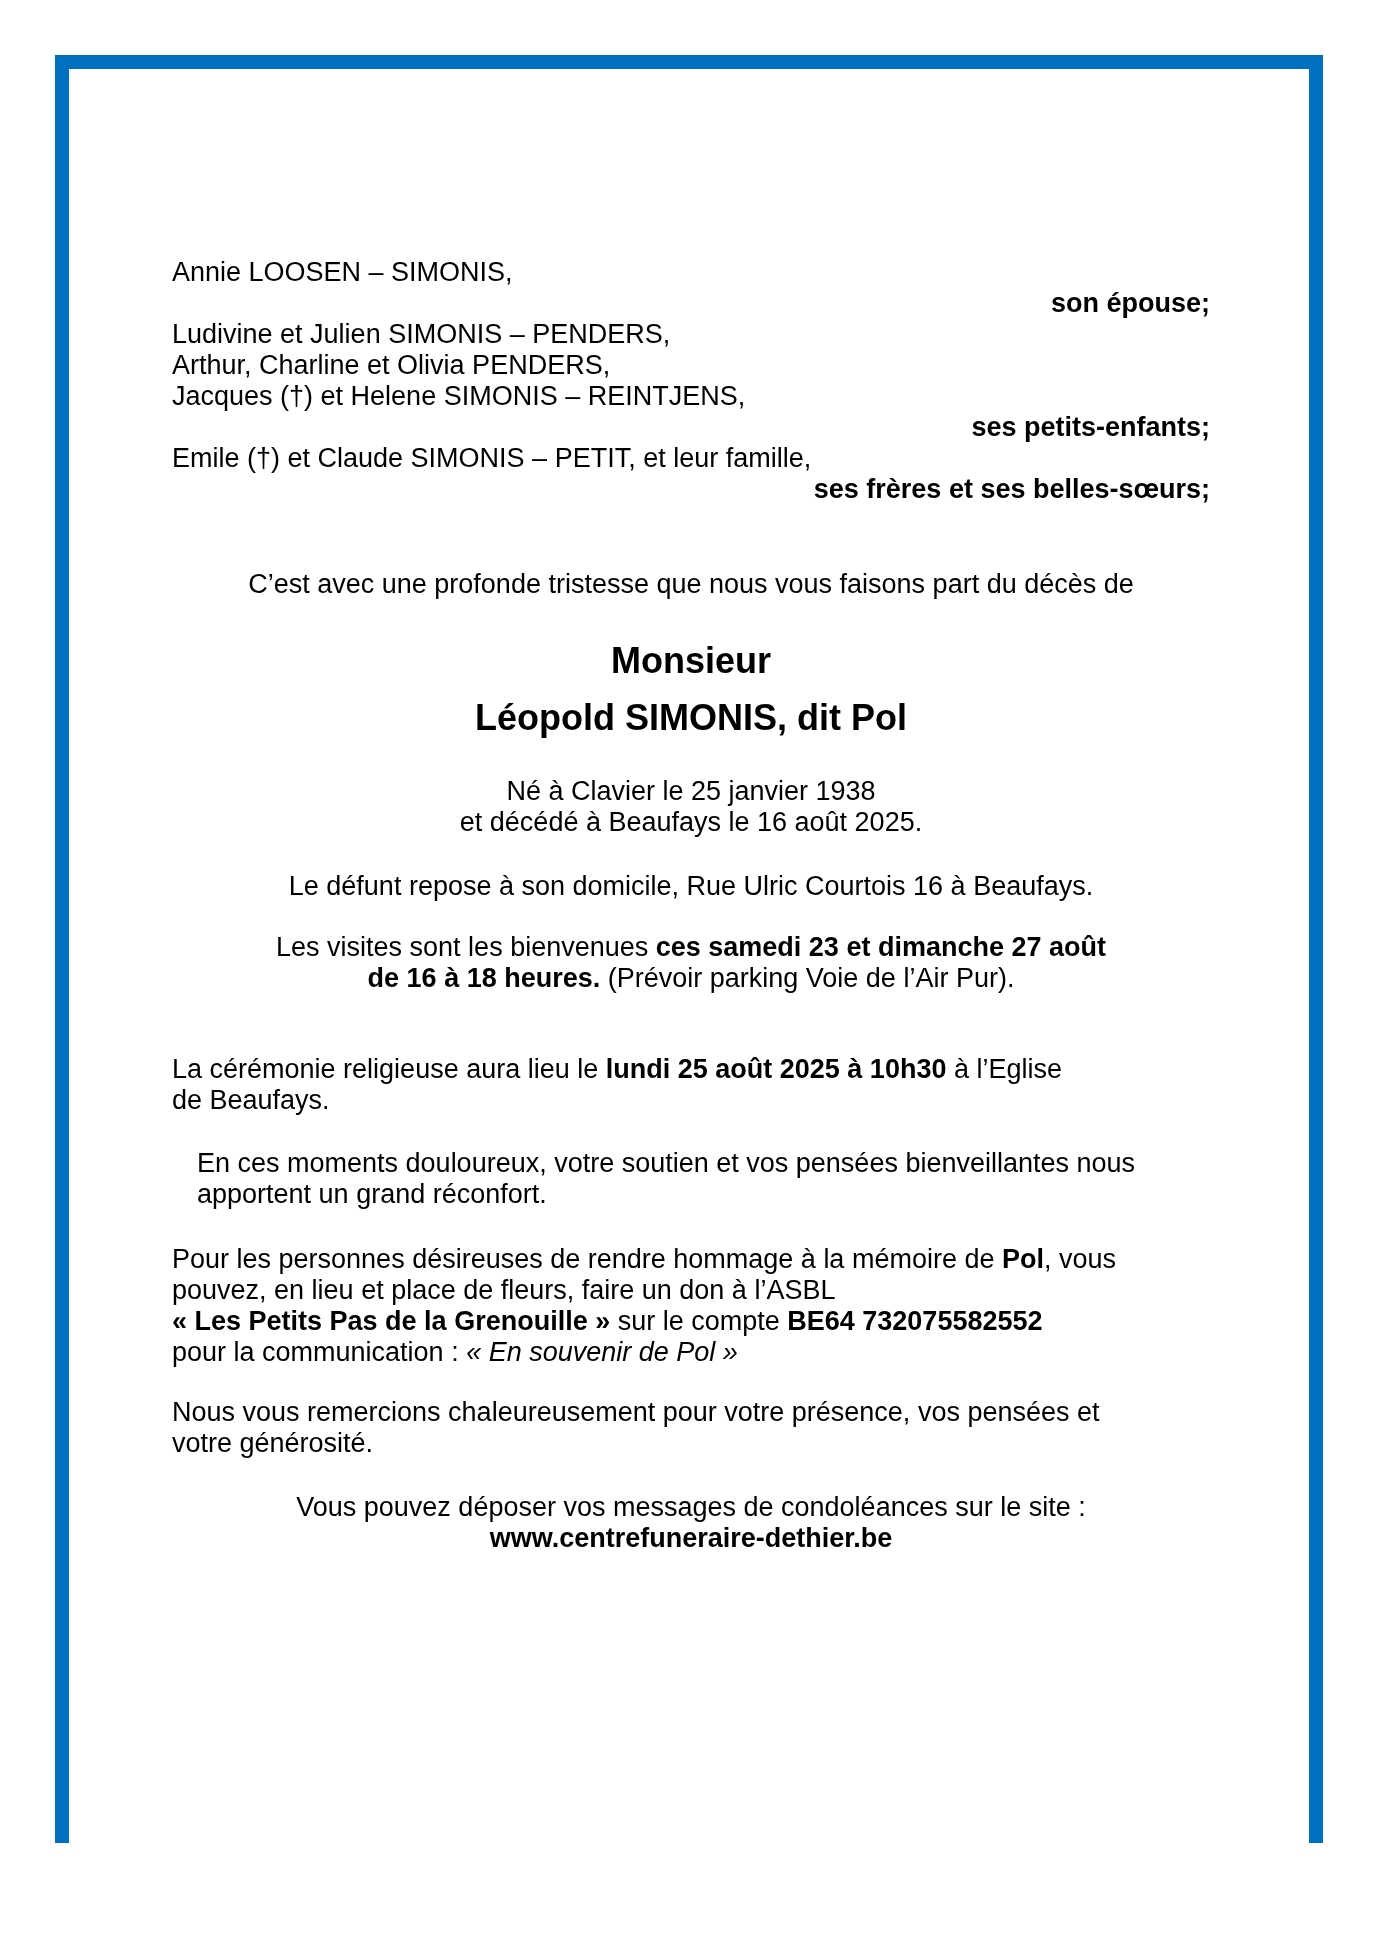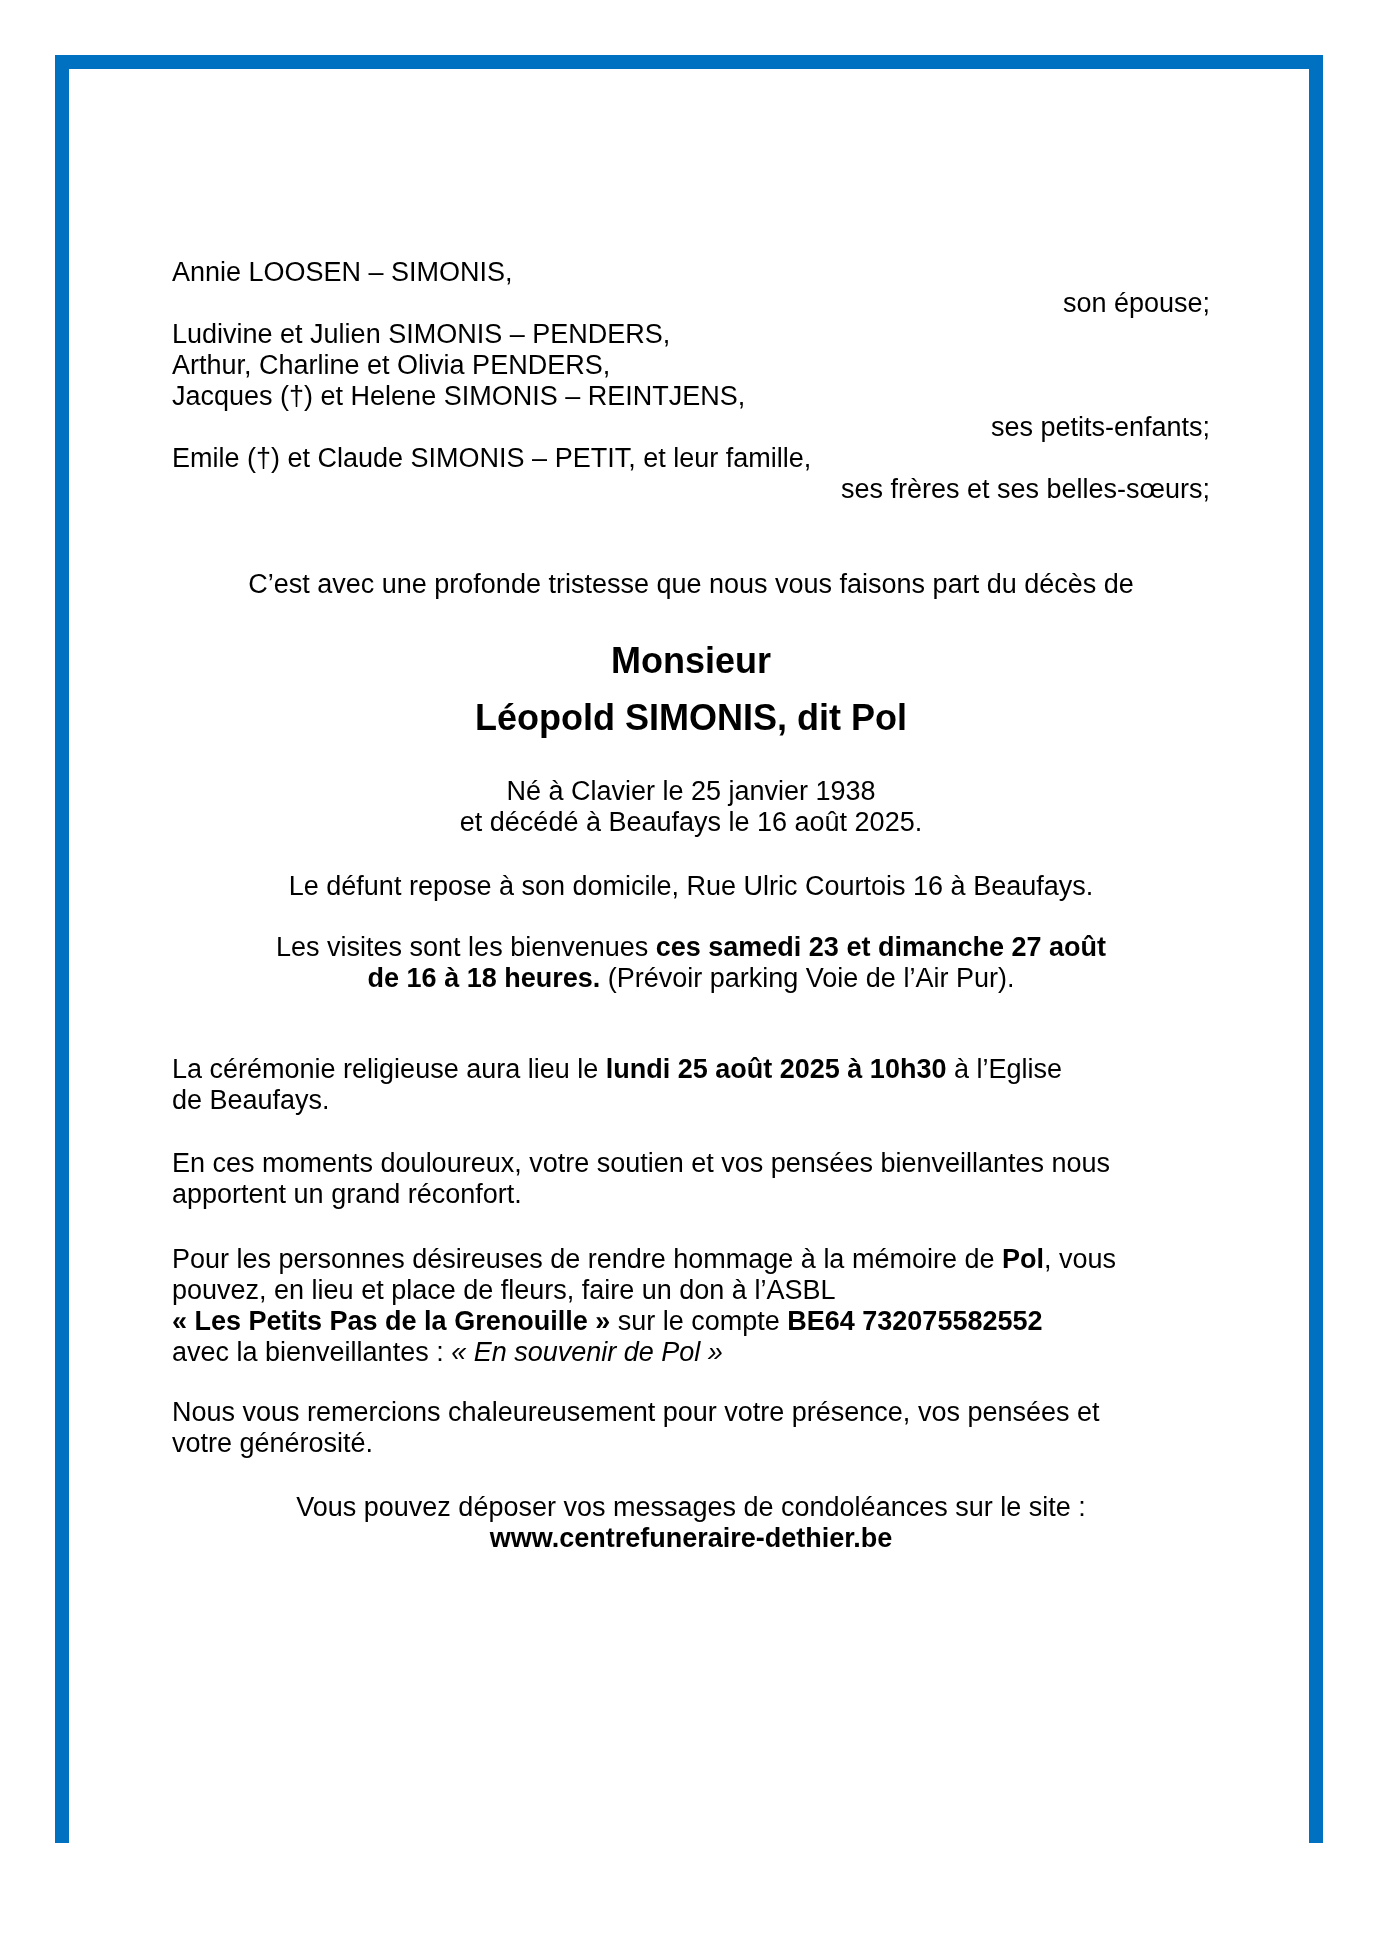"son épouse;" .family .relation { font-weight: normal -> bold }
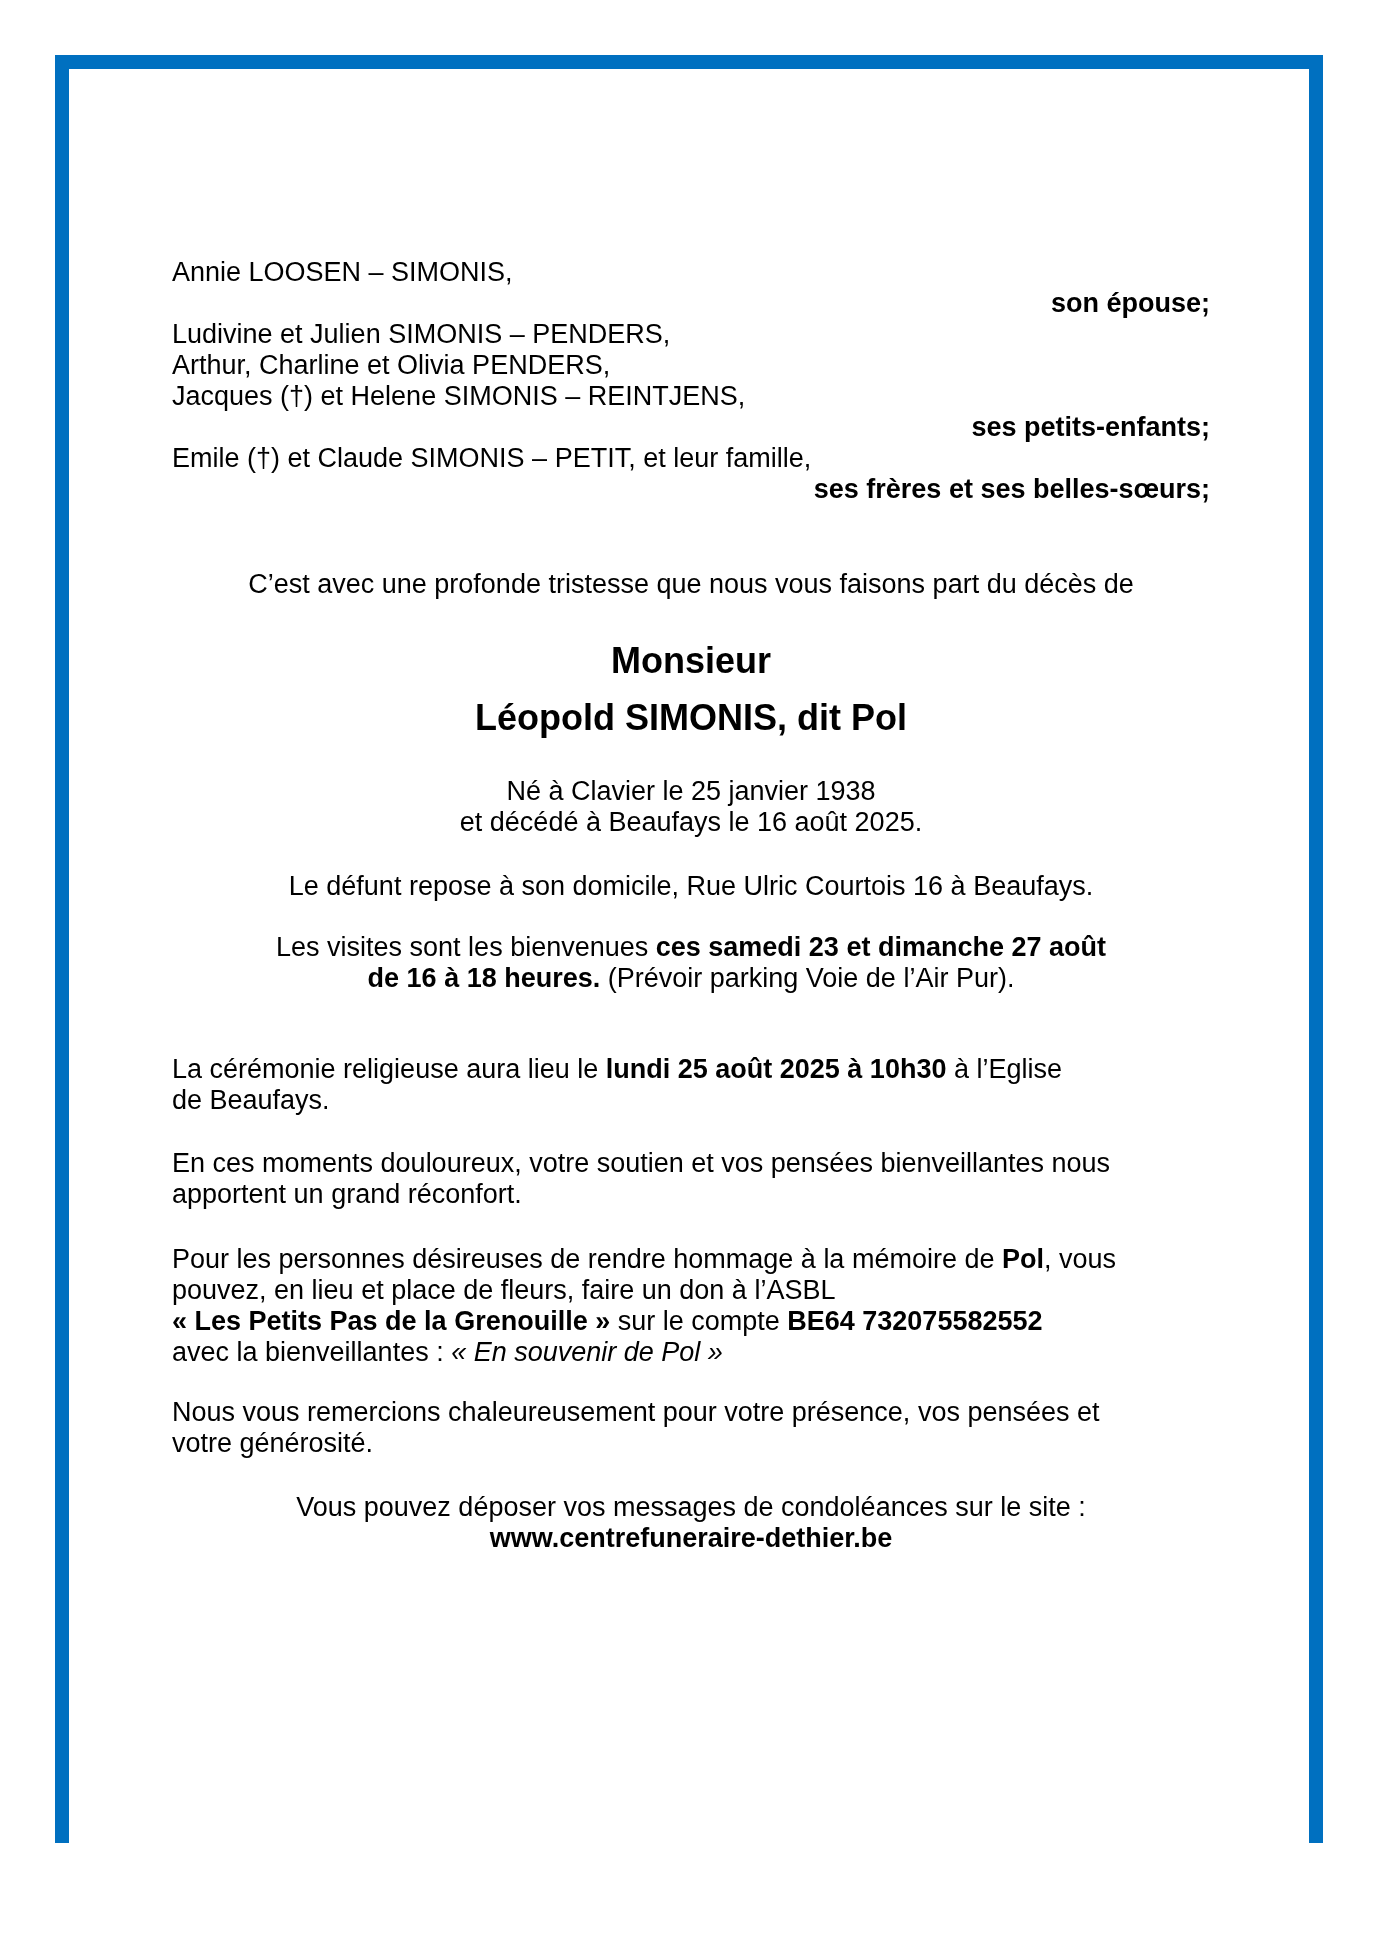"En ces moments douloureux, votre" .support { margin-left: none -> 25px }
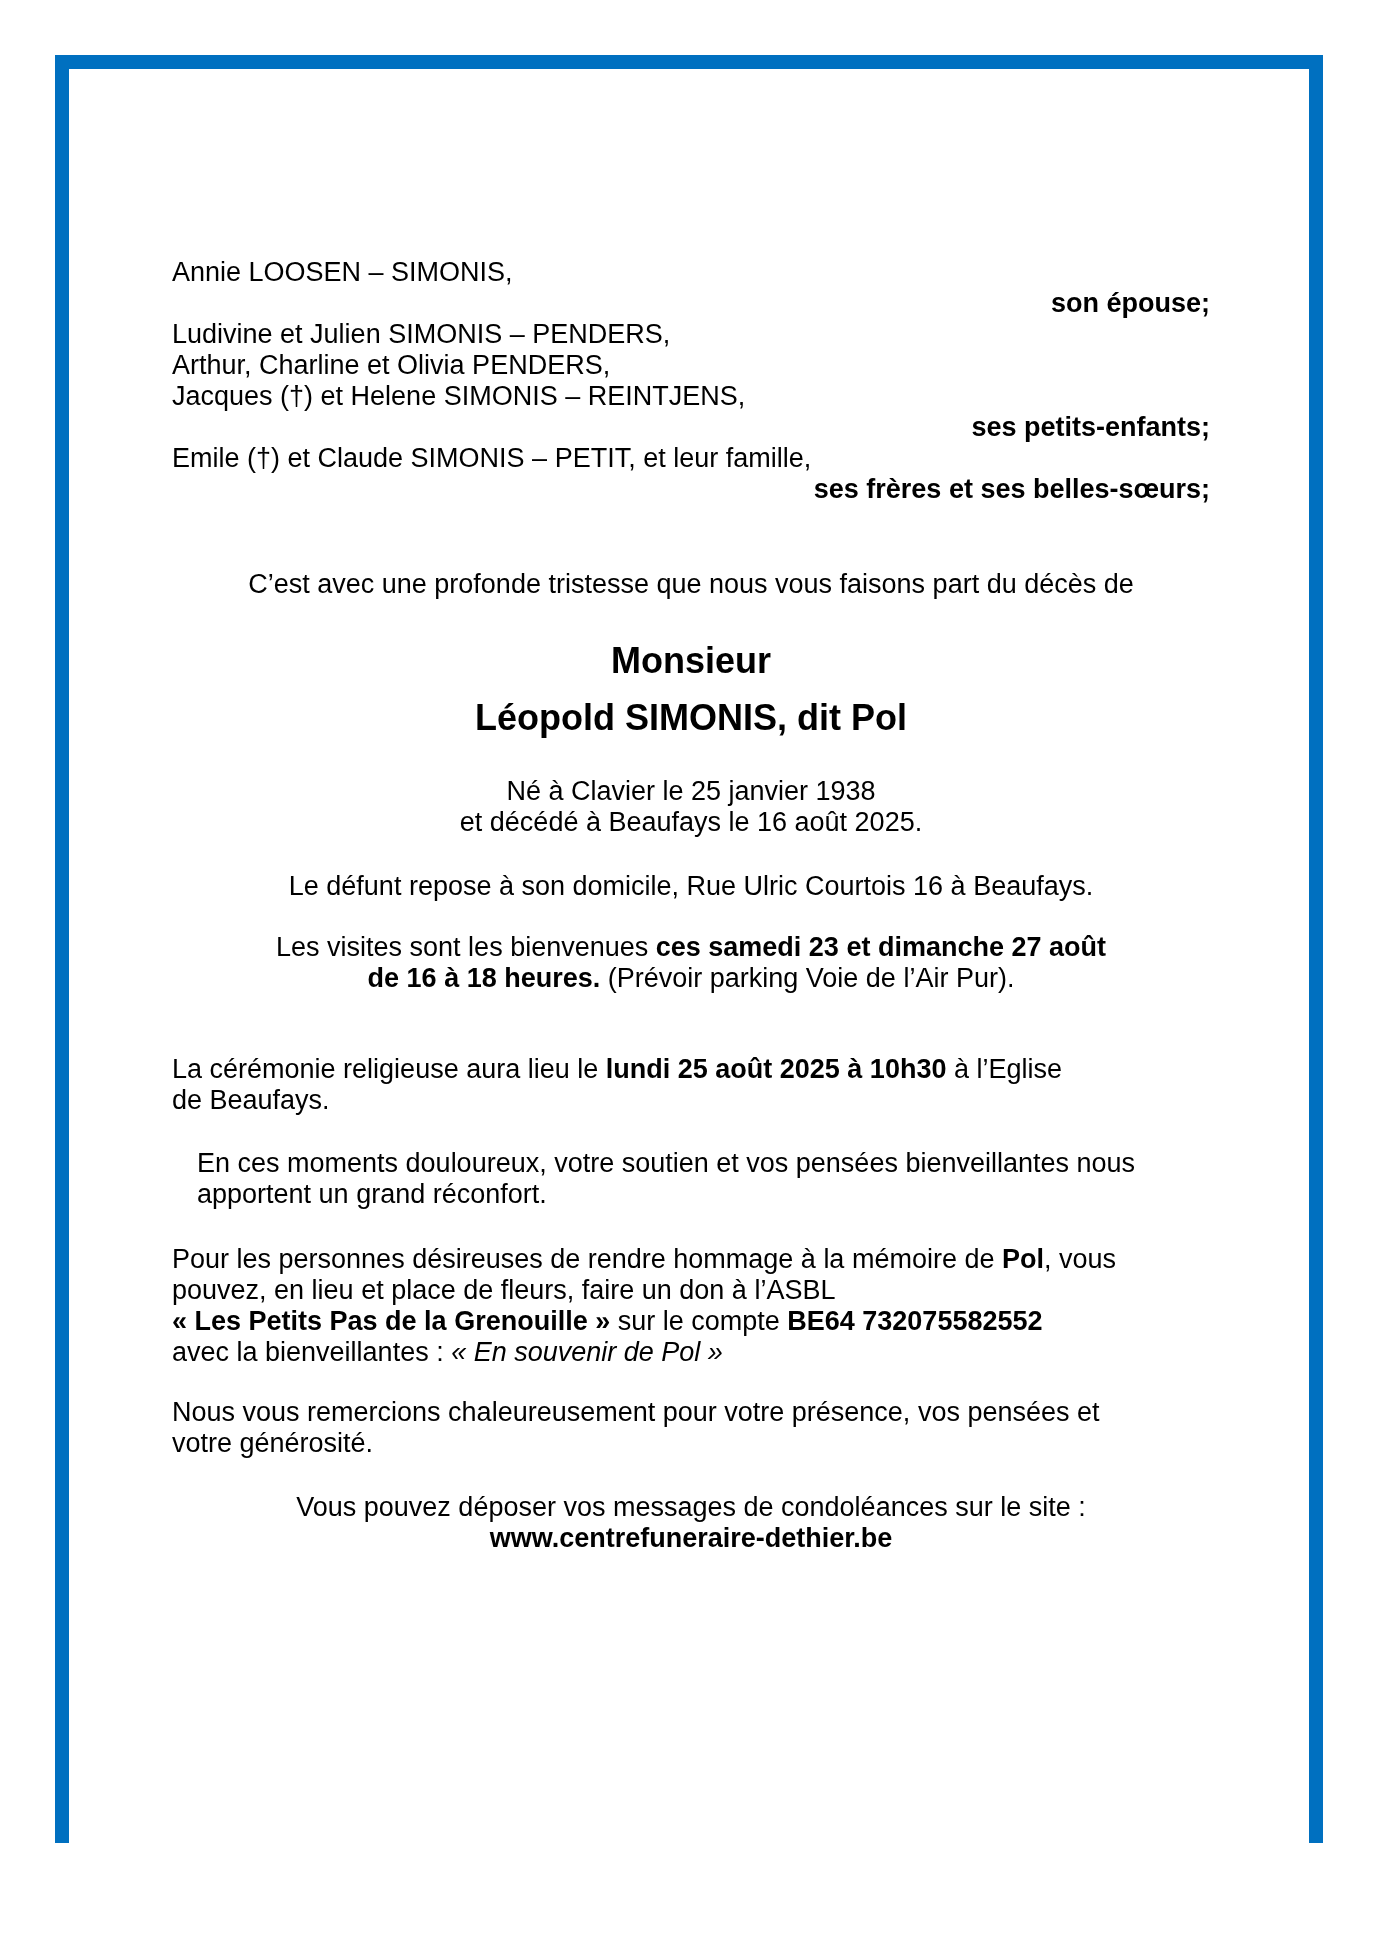"avec la bienveillantes :" span { text: avec la bienveillantes -> pour la communication }
